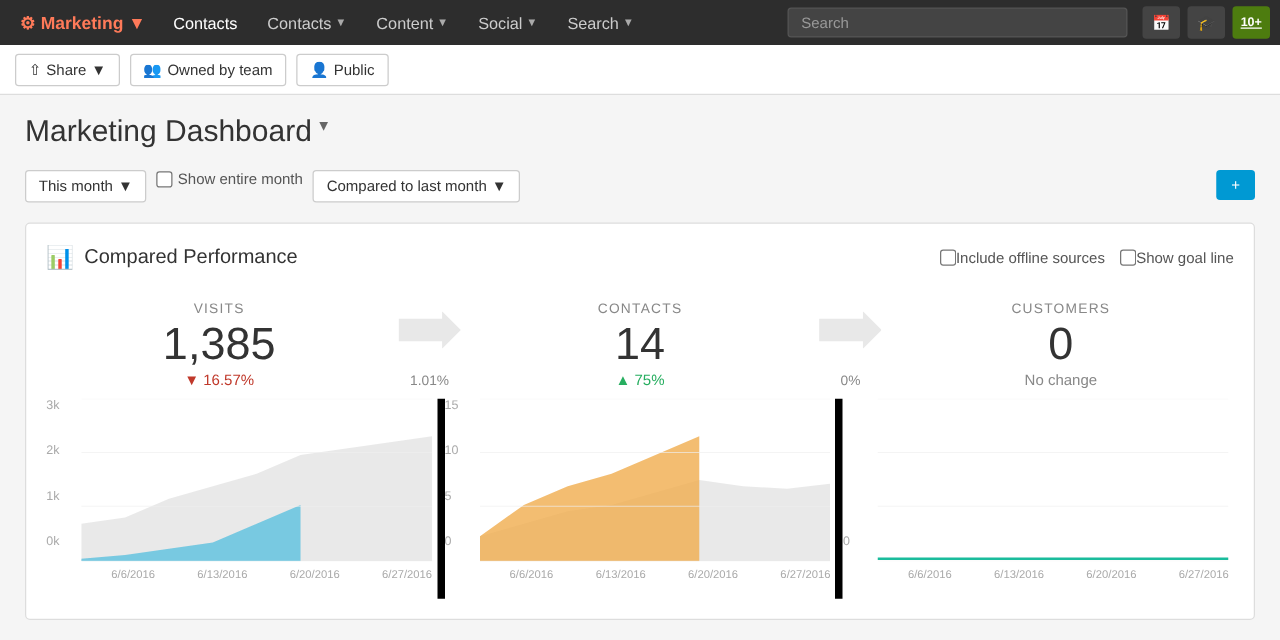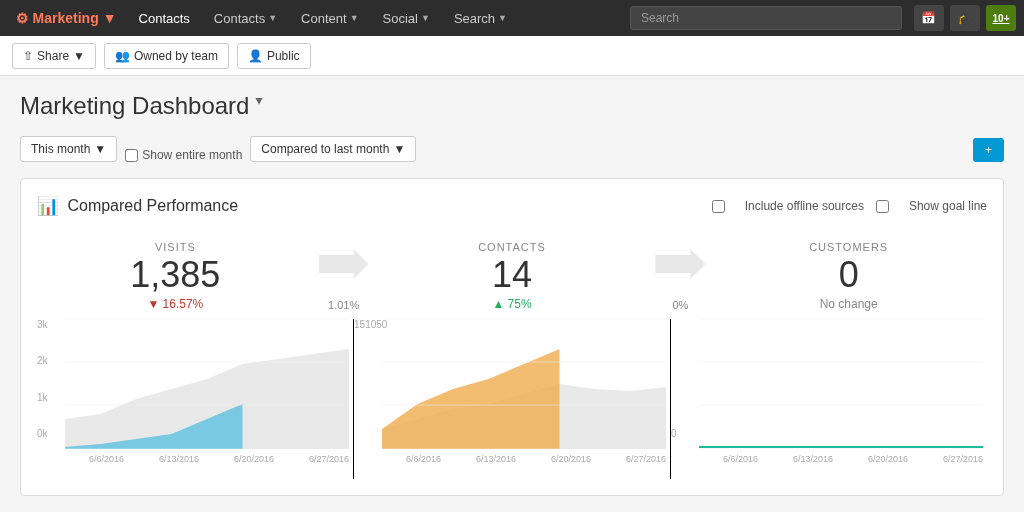"This month" .filters-row { align-items: flex-end -> flex-start }
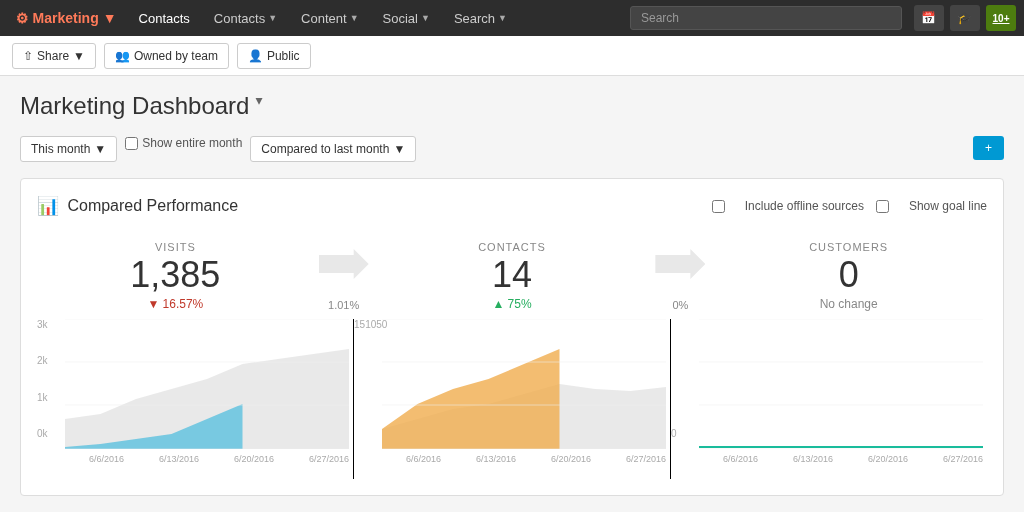"Include offline sources" .card-options label { align-items: center -> none; gap: 20px -> 0 }
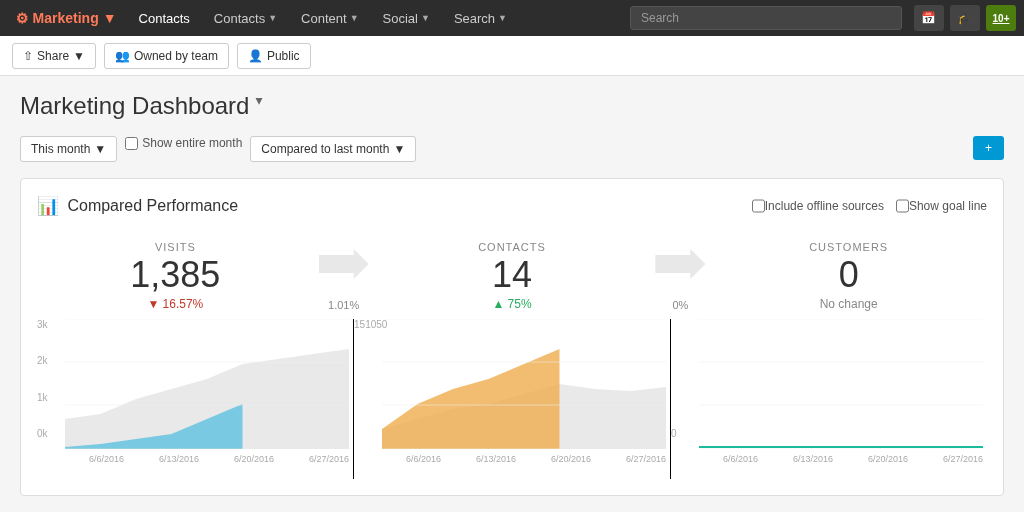"3k" .chart-container { border-right: 1px solid #000000 -> 6px solid #000000 }
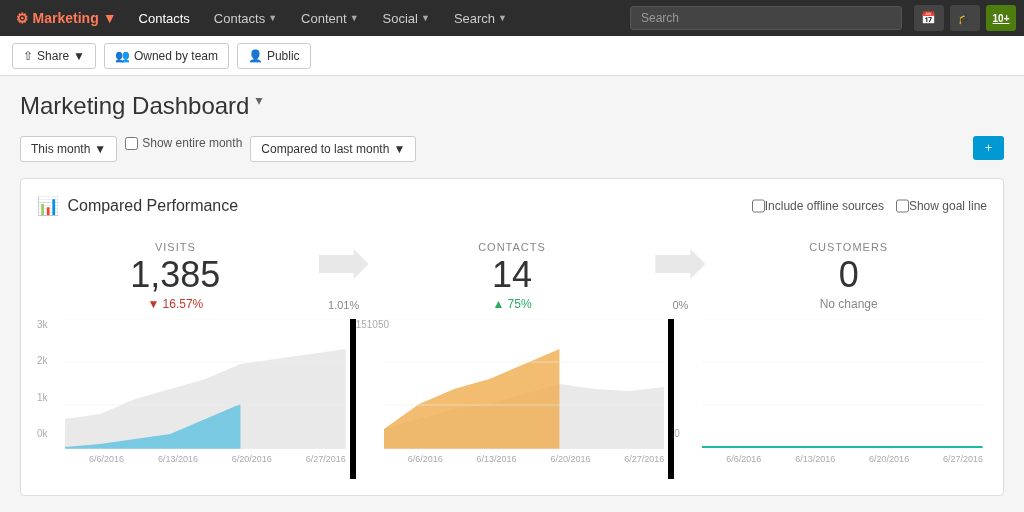"15" div.y-labels { flex-direction: row -> column }
